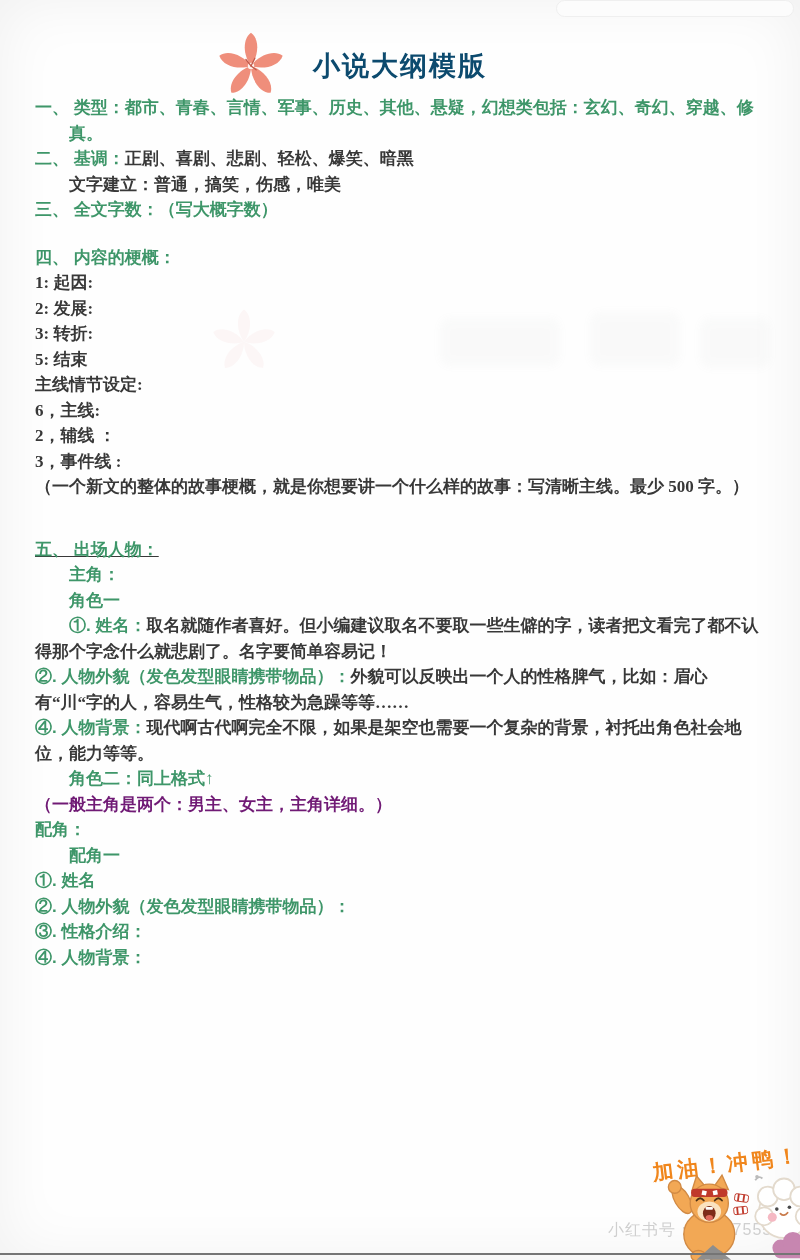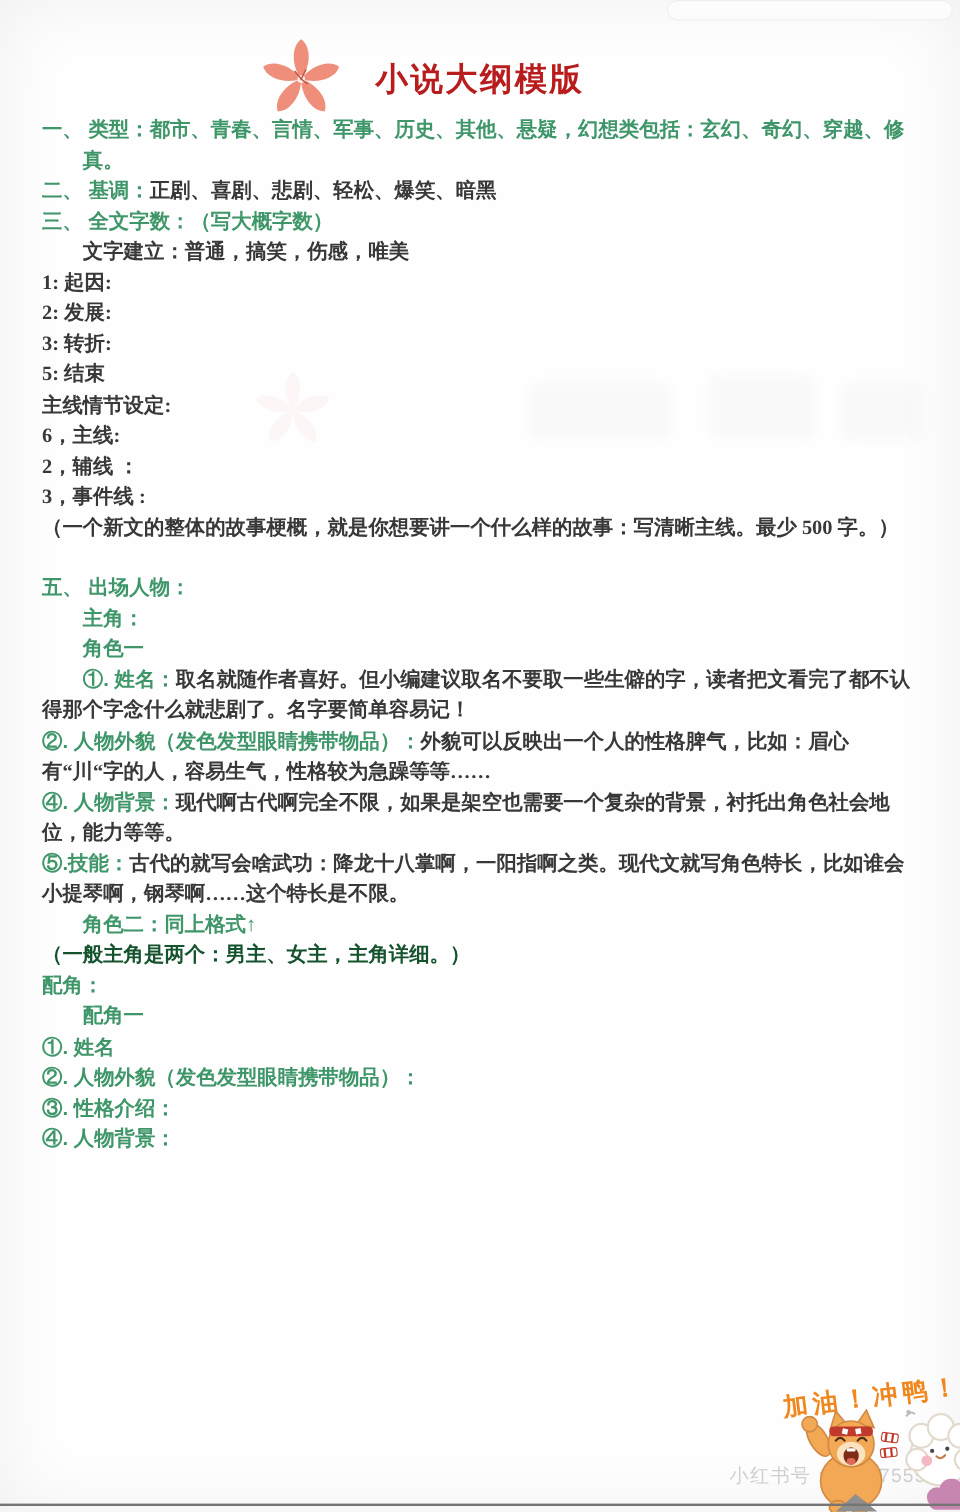"小说大纲模版" .title { color: #b91c1c -> #0c4a6e }
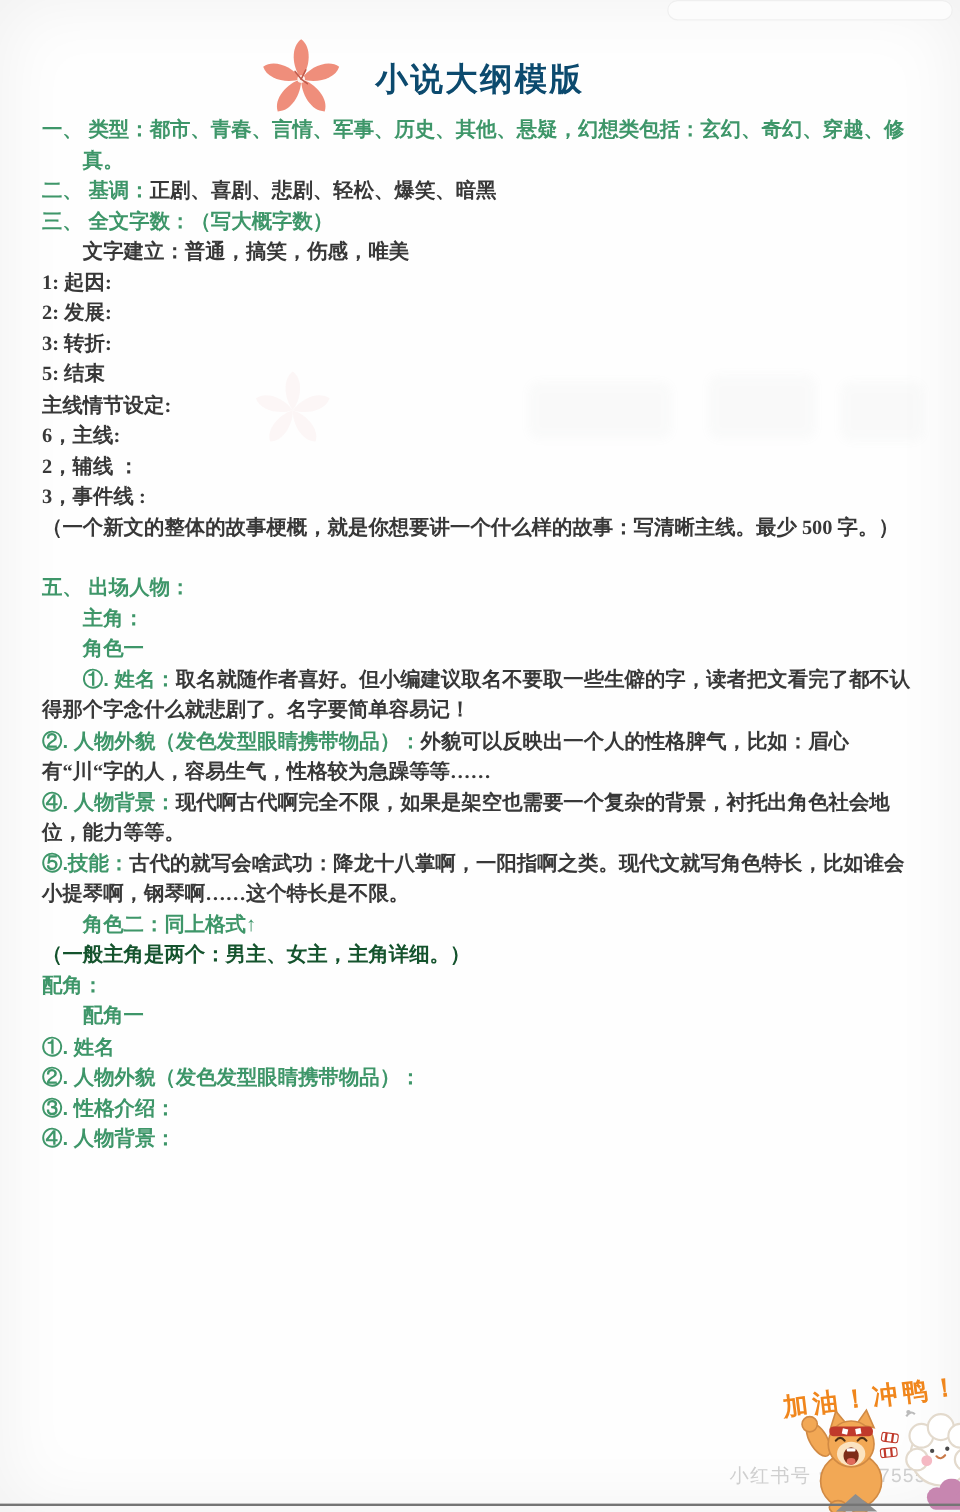"三、 全文字数：（写大概字数）" p.para { order: before "文字建立：普通，搞笑，伤感，唯美" -> after "文字建立：普通，搞笑，伤感，唯美" }
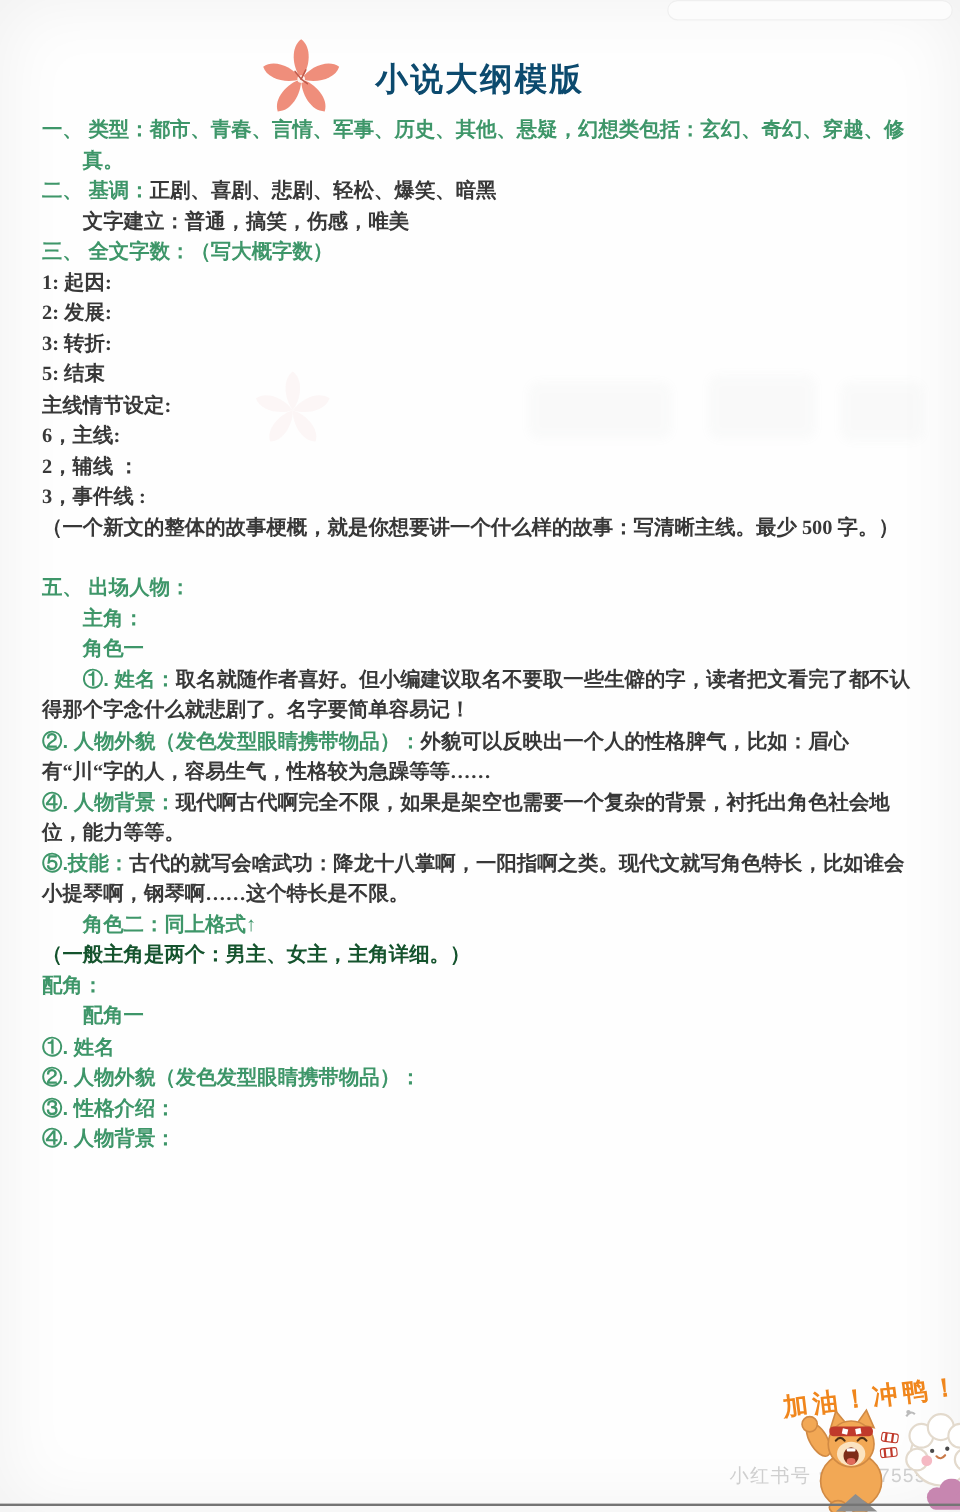"四、 内容的梗概：" p.para { html: none -> <p><span>四、 内容的梗概：</span></p> }
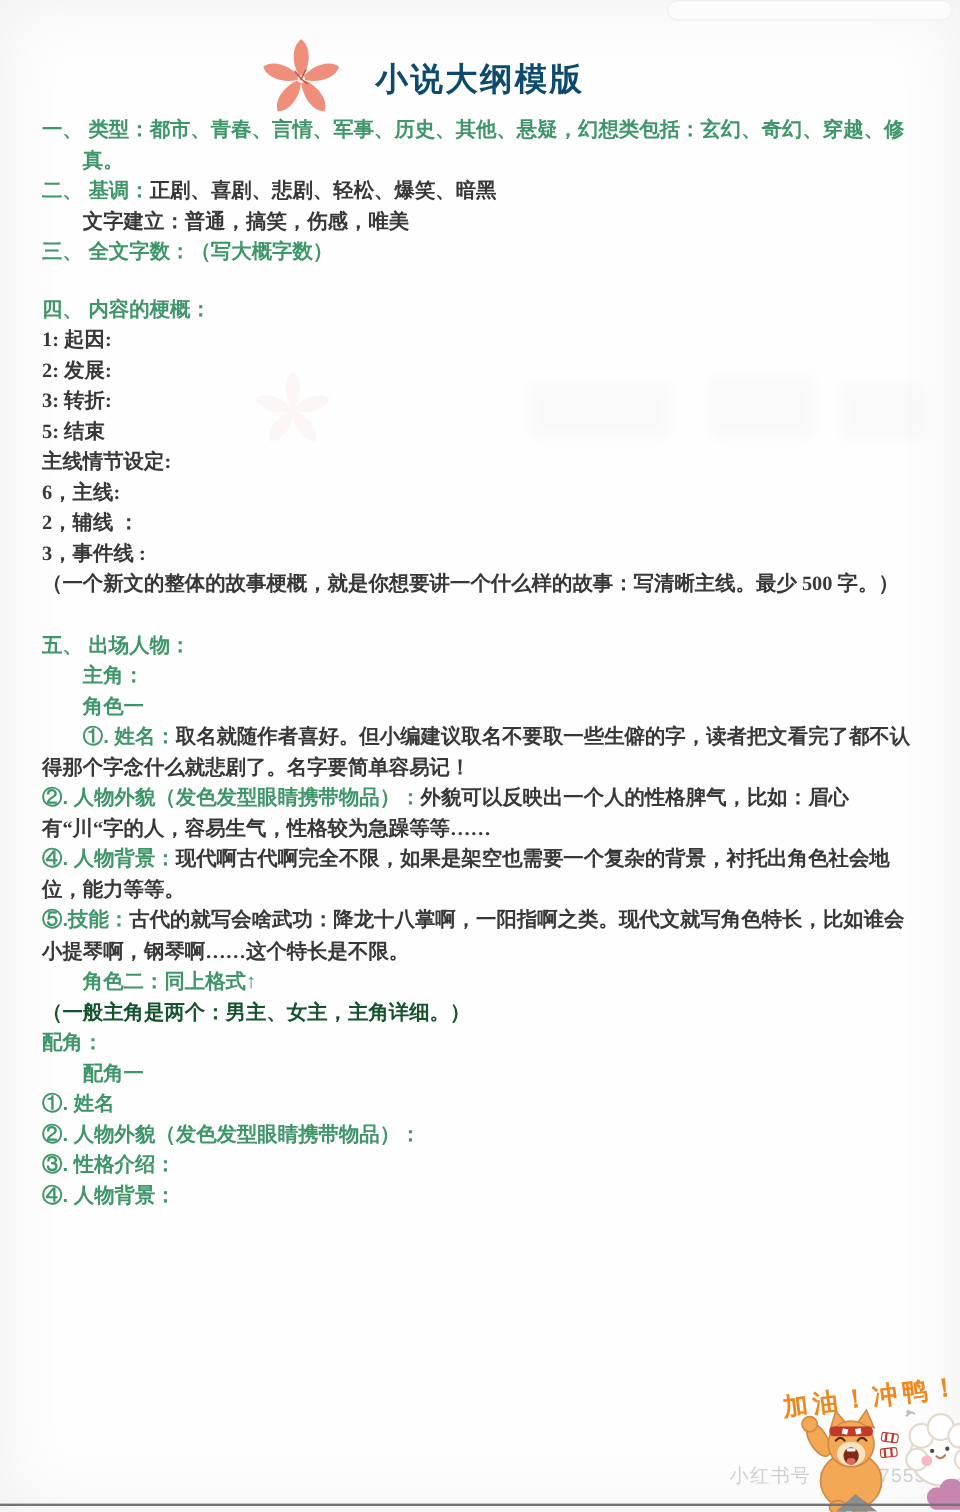"五、 出场人物：" p.para { margin-top: 25px -> 37px; text-decoration: none -> underline }
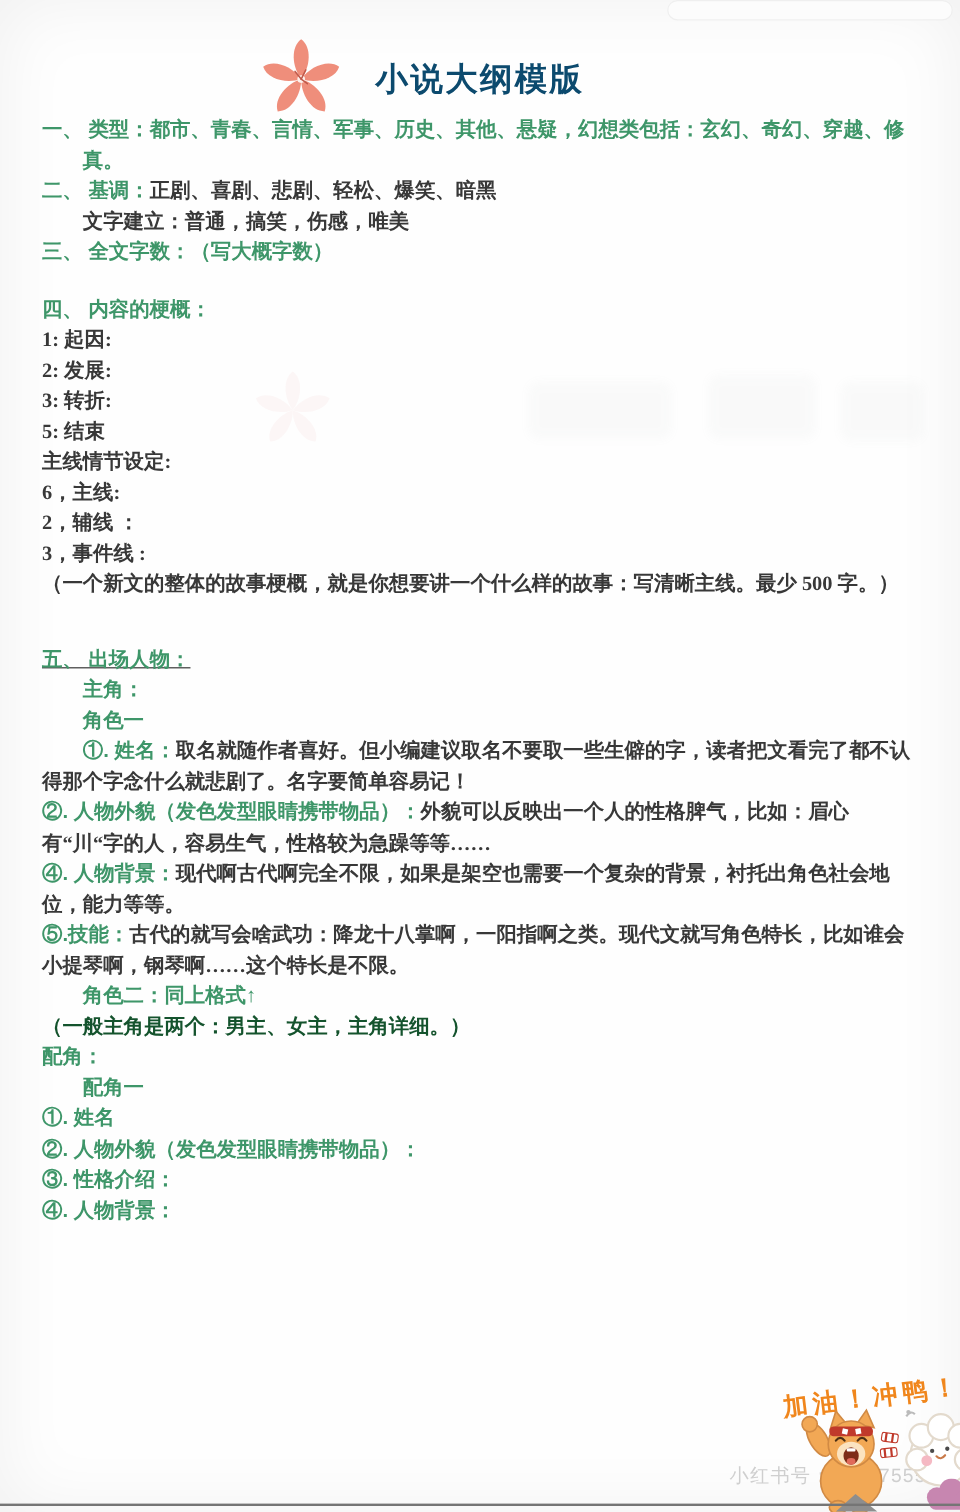"⑤.技能：古代的就写会啥武功：降龙十八掌啊，一阳指啊之类。现代文就写角色特长，比" p.para { html: <p><span>⑤.技能：</span><span>古代的就写会啥武功：降龙十八掌啊，一阳指啊之类。现代文就写角色特长，比如谁会小提琴啊，钢琴啊……这个特长是不限。</span></p> -> none }
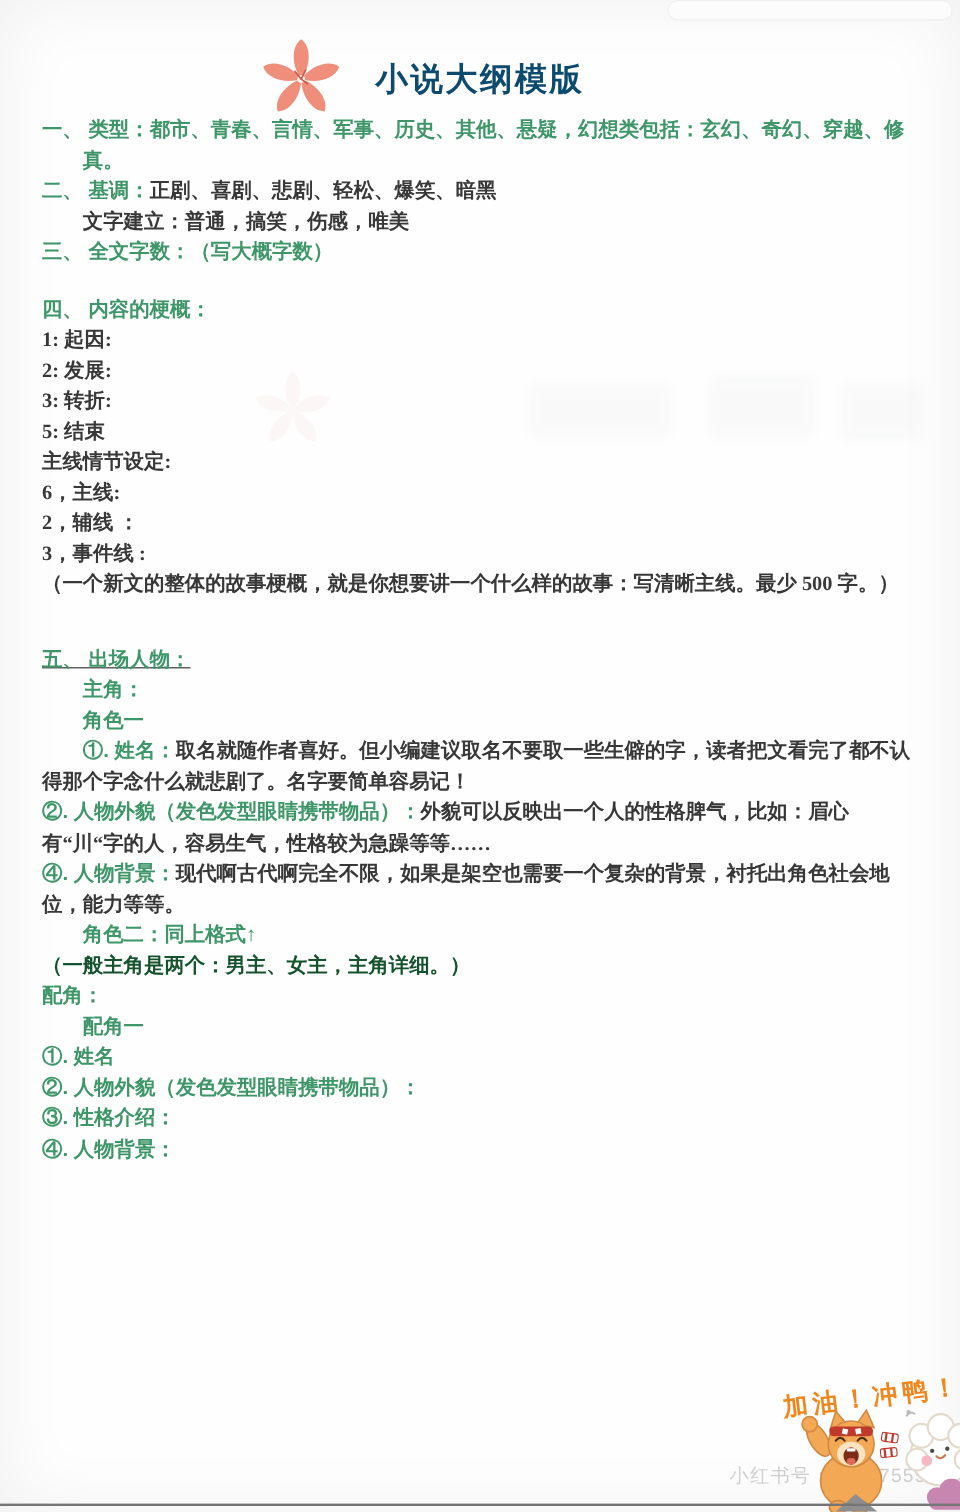"（一般主角是两个：男主、女主，主角详细。）" .c-r { color: #14532d -> #701a75 }
